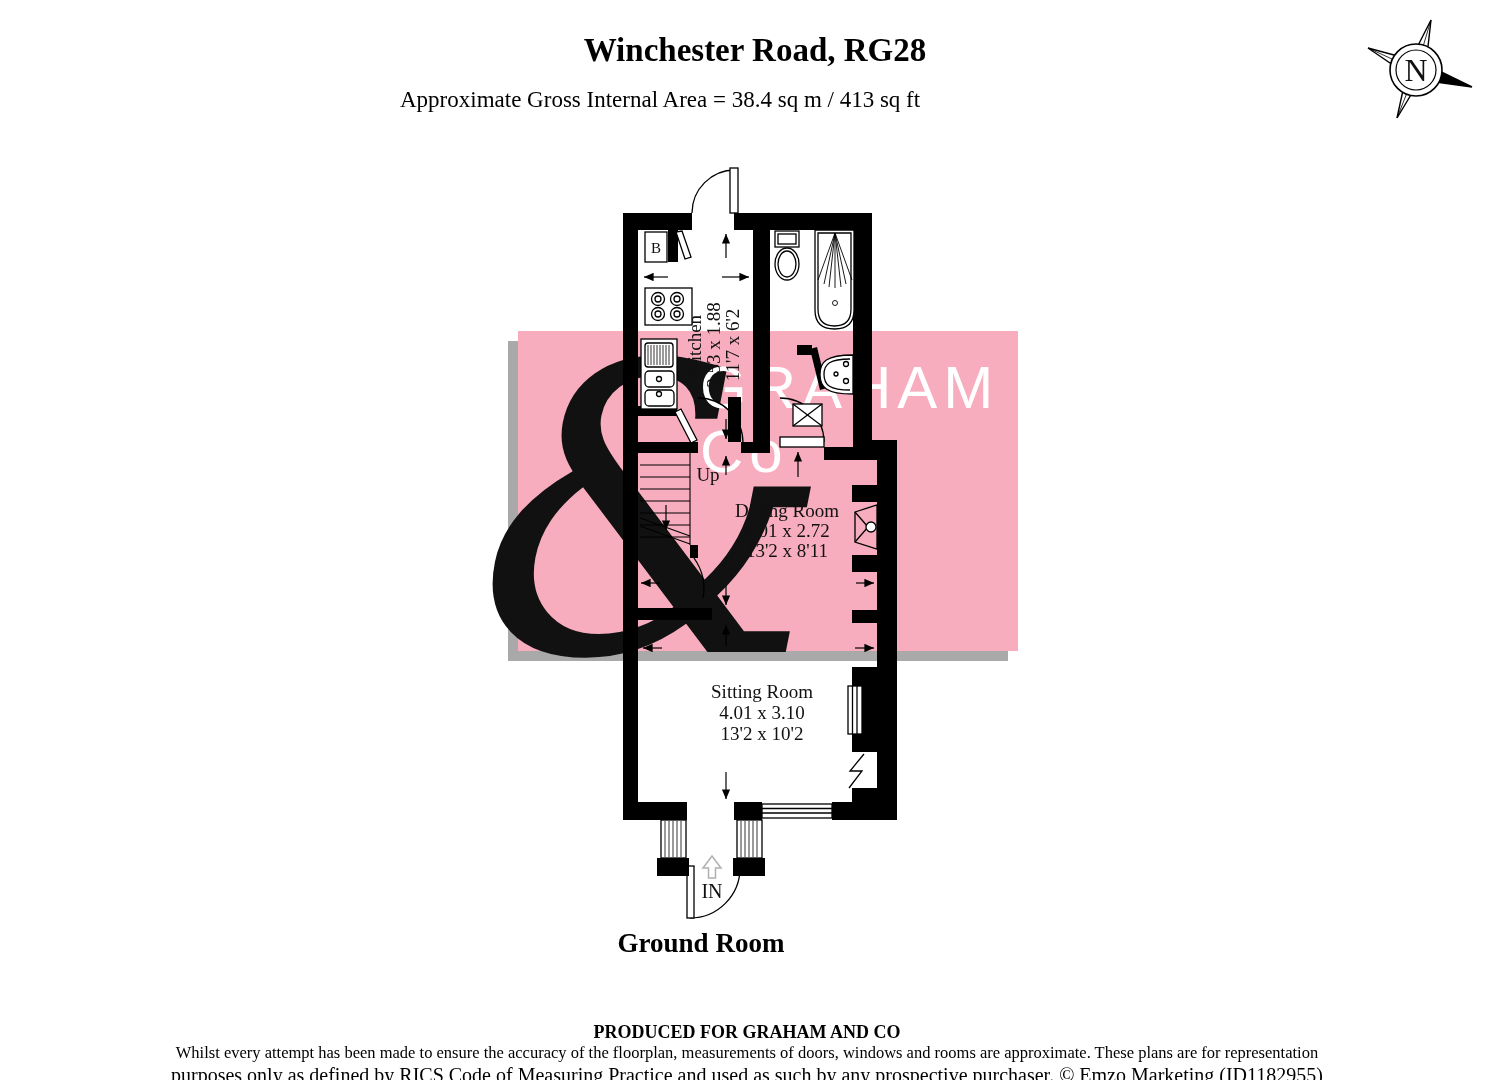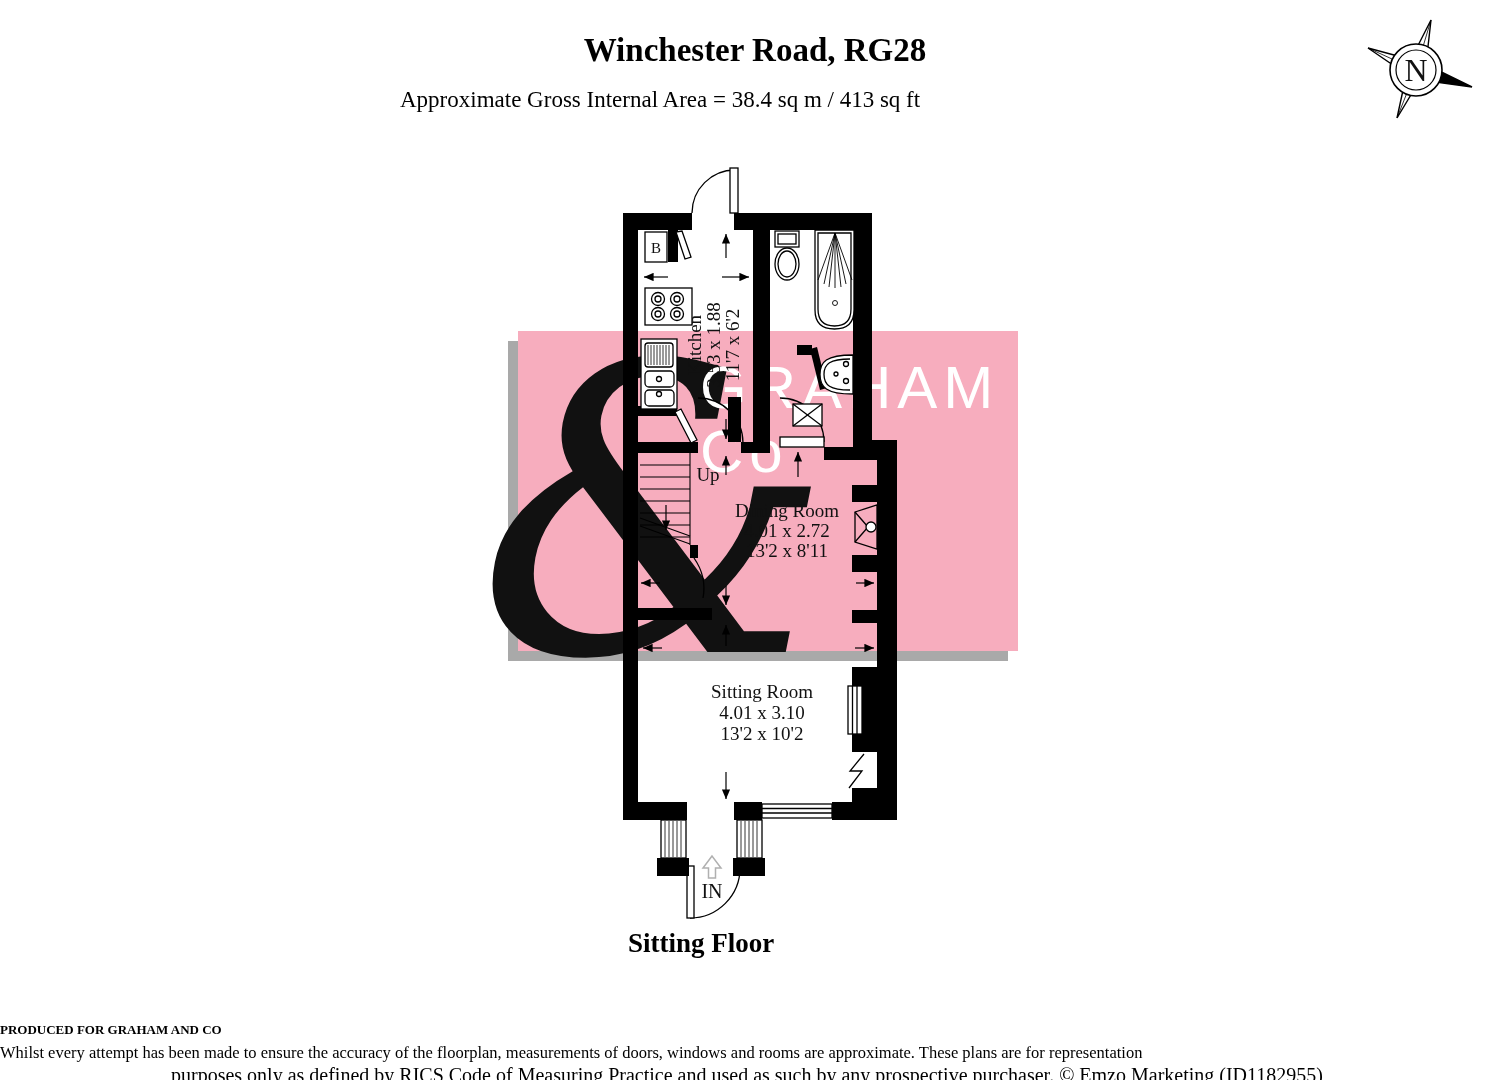"Sitting Floor" div.abs { text: Sitting Floor -> Ground Room }
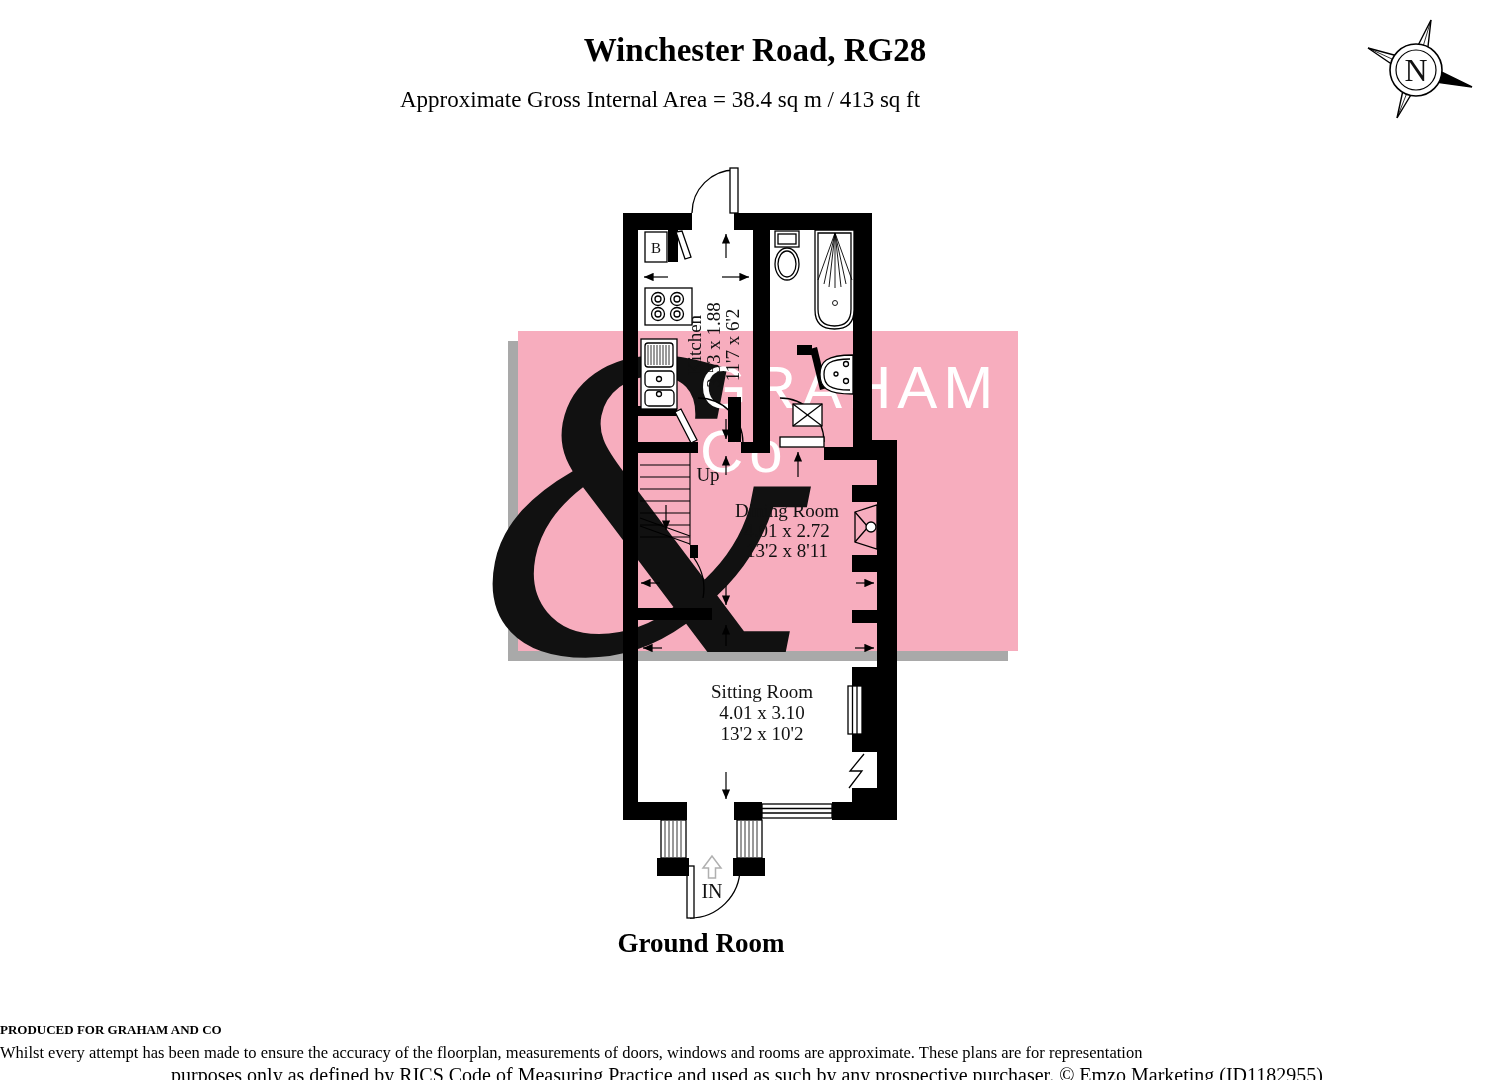"PRODUCED FOR GRAHAM AND CO" .footer1 { font-size: 13px -> 18px; text-align: left -> center }
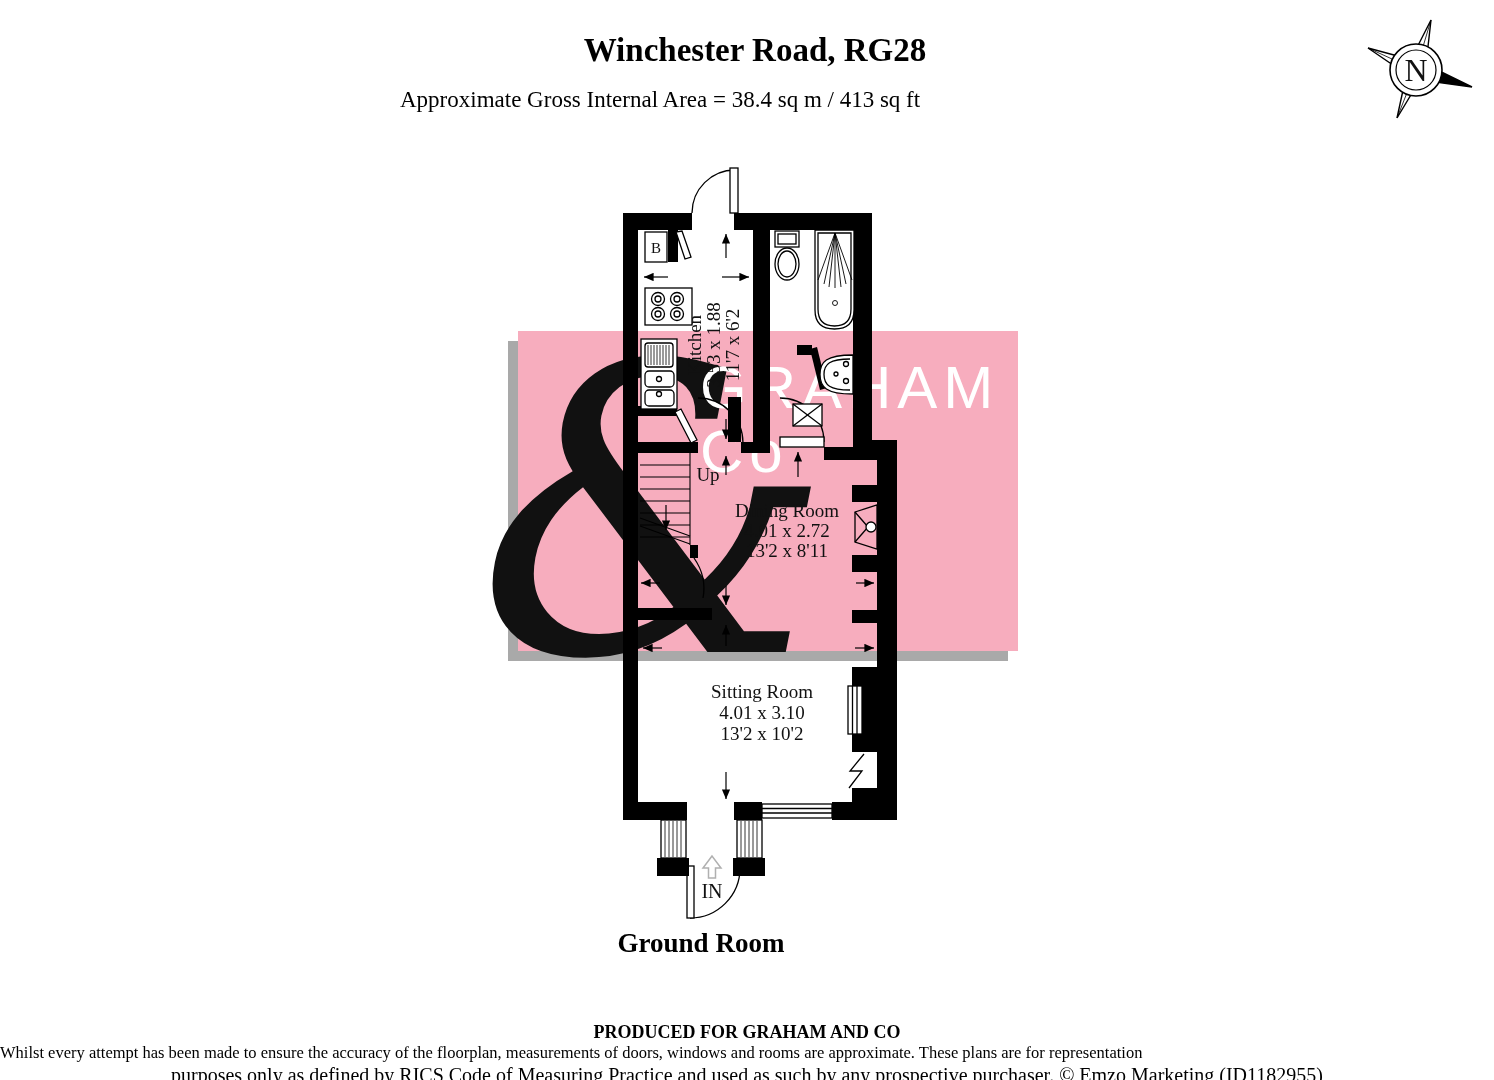"Whilst every attempt has been" .footer2 { text-align: left -> center }
